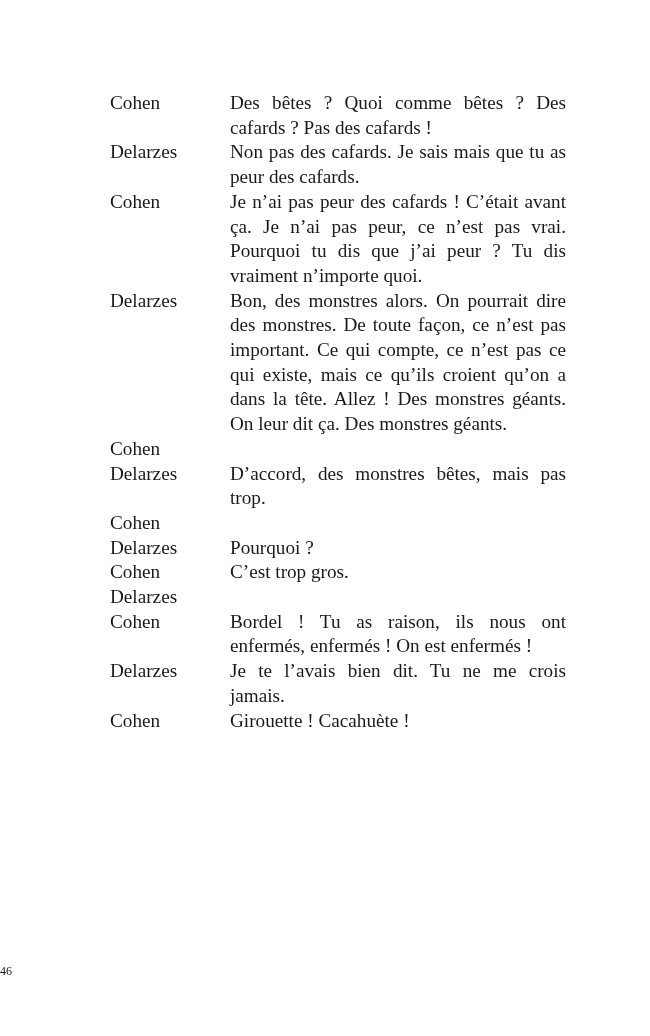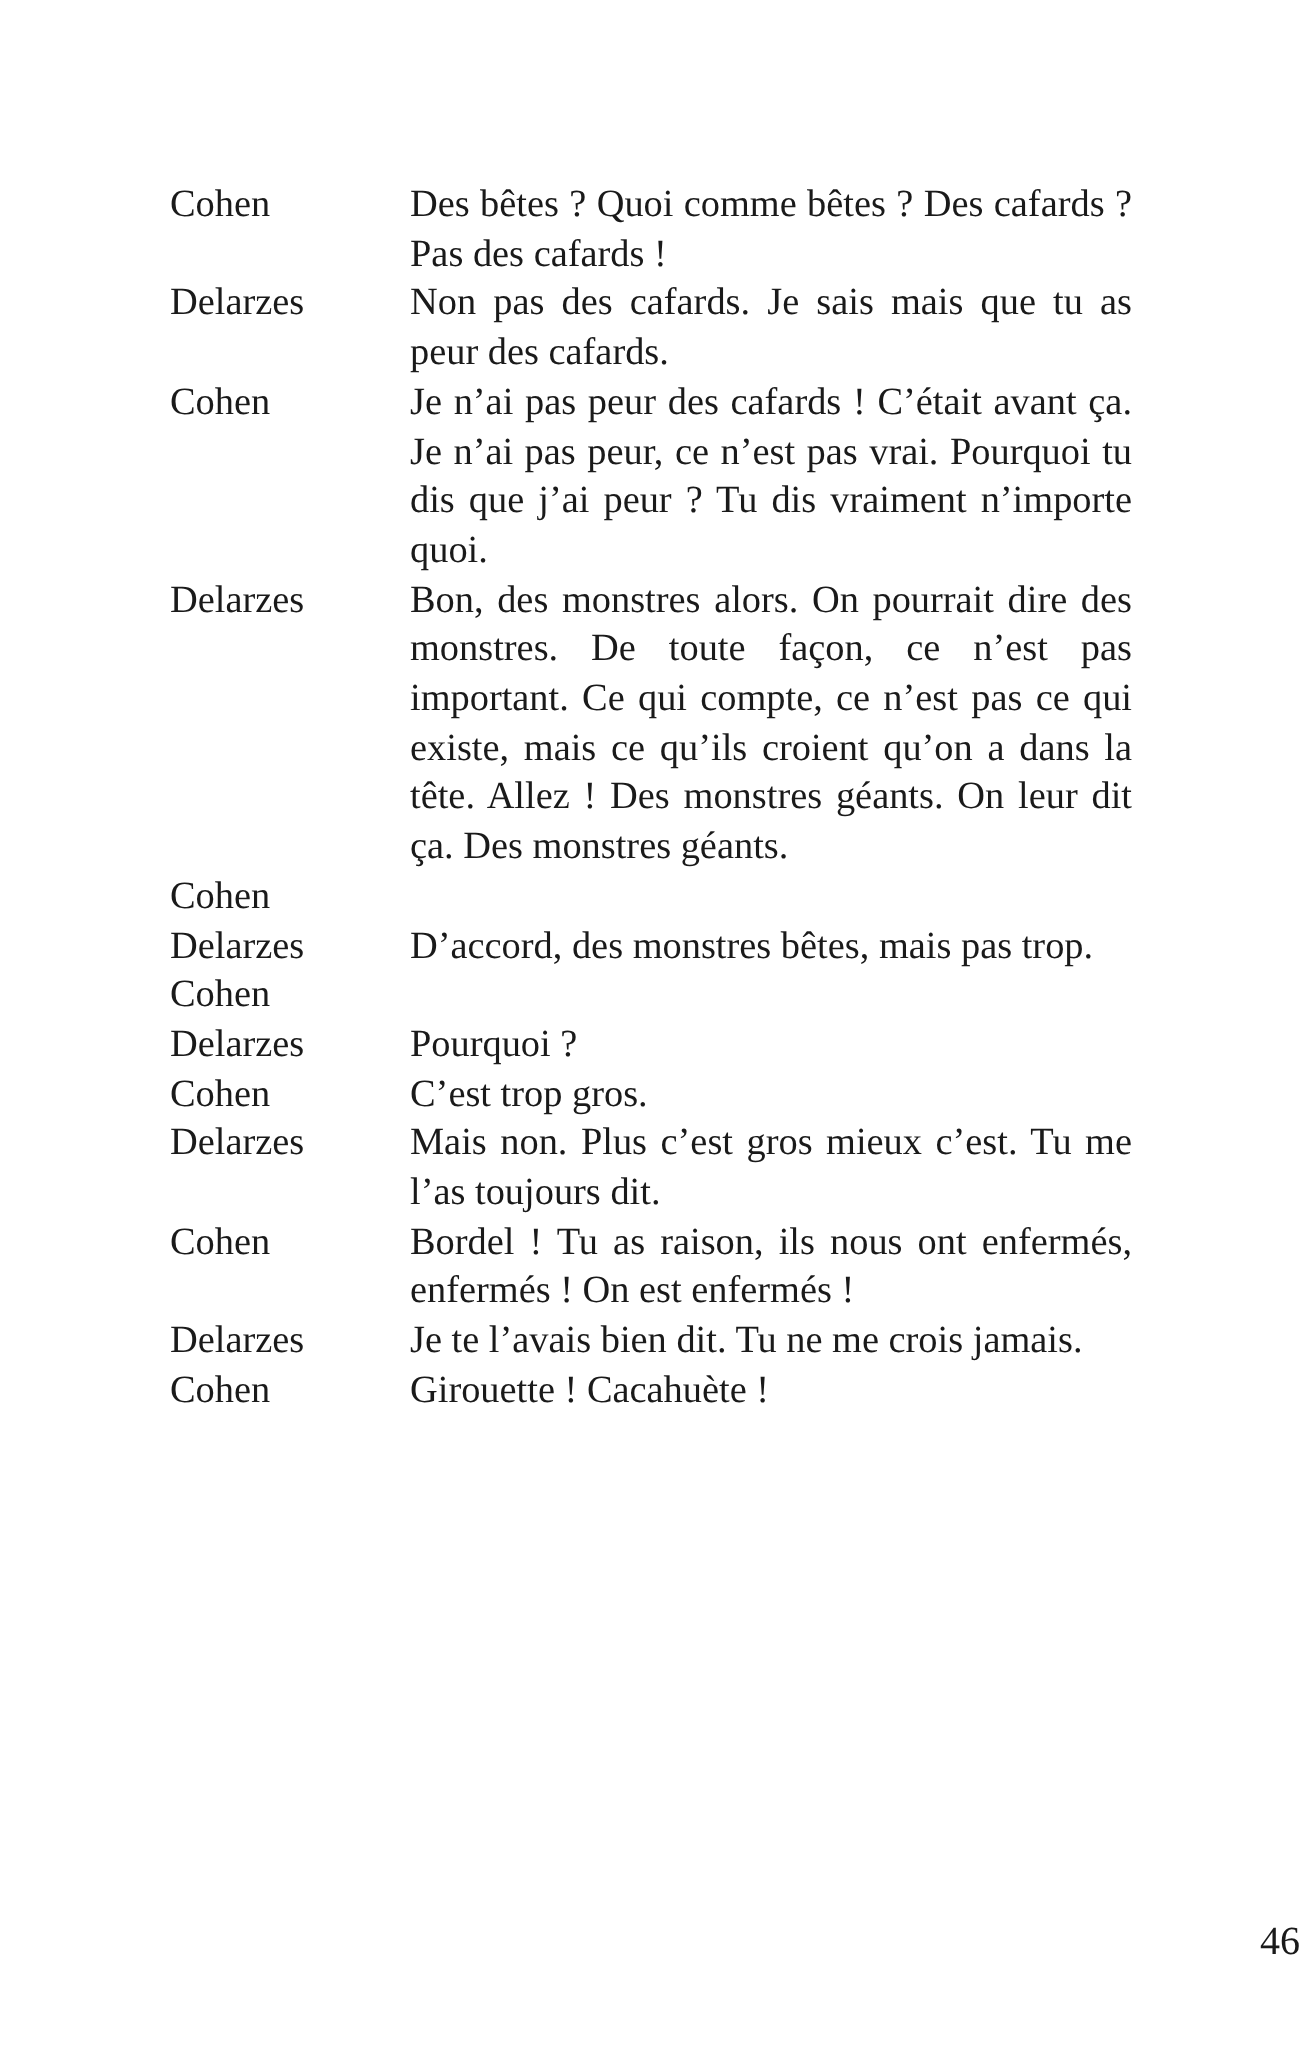"Cohen" .dialogue { margin-left: none -> 25px }
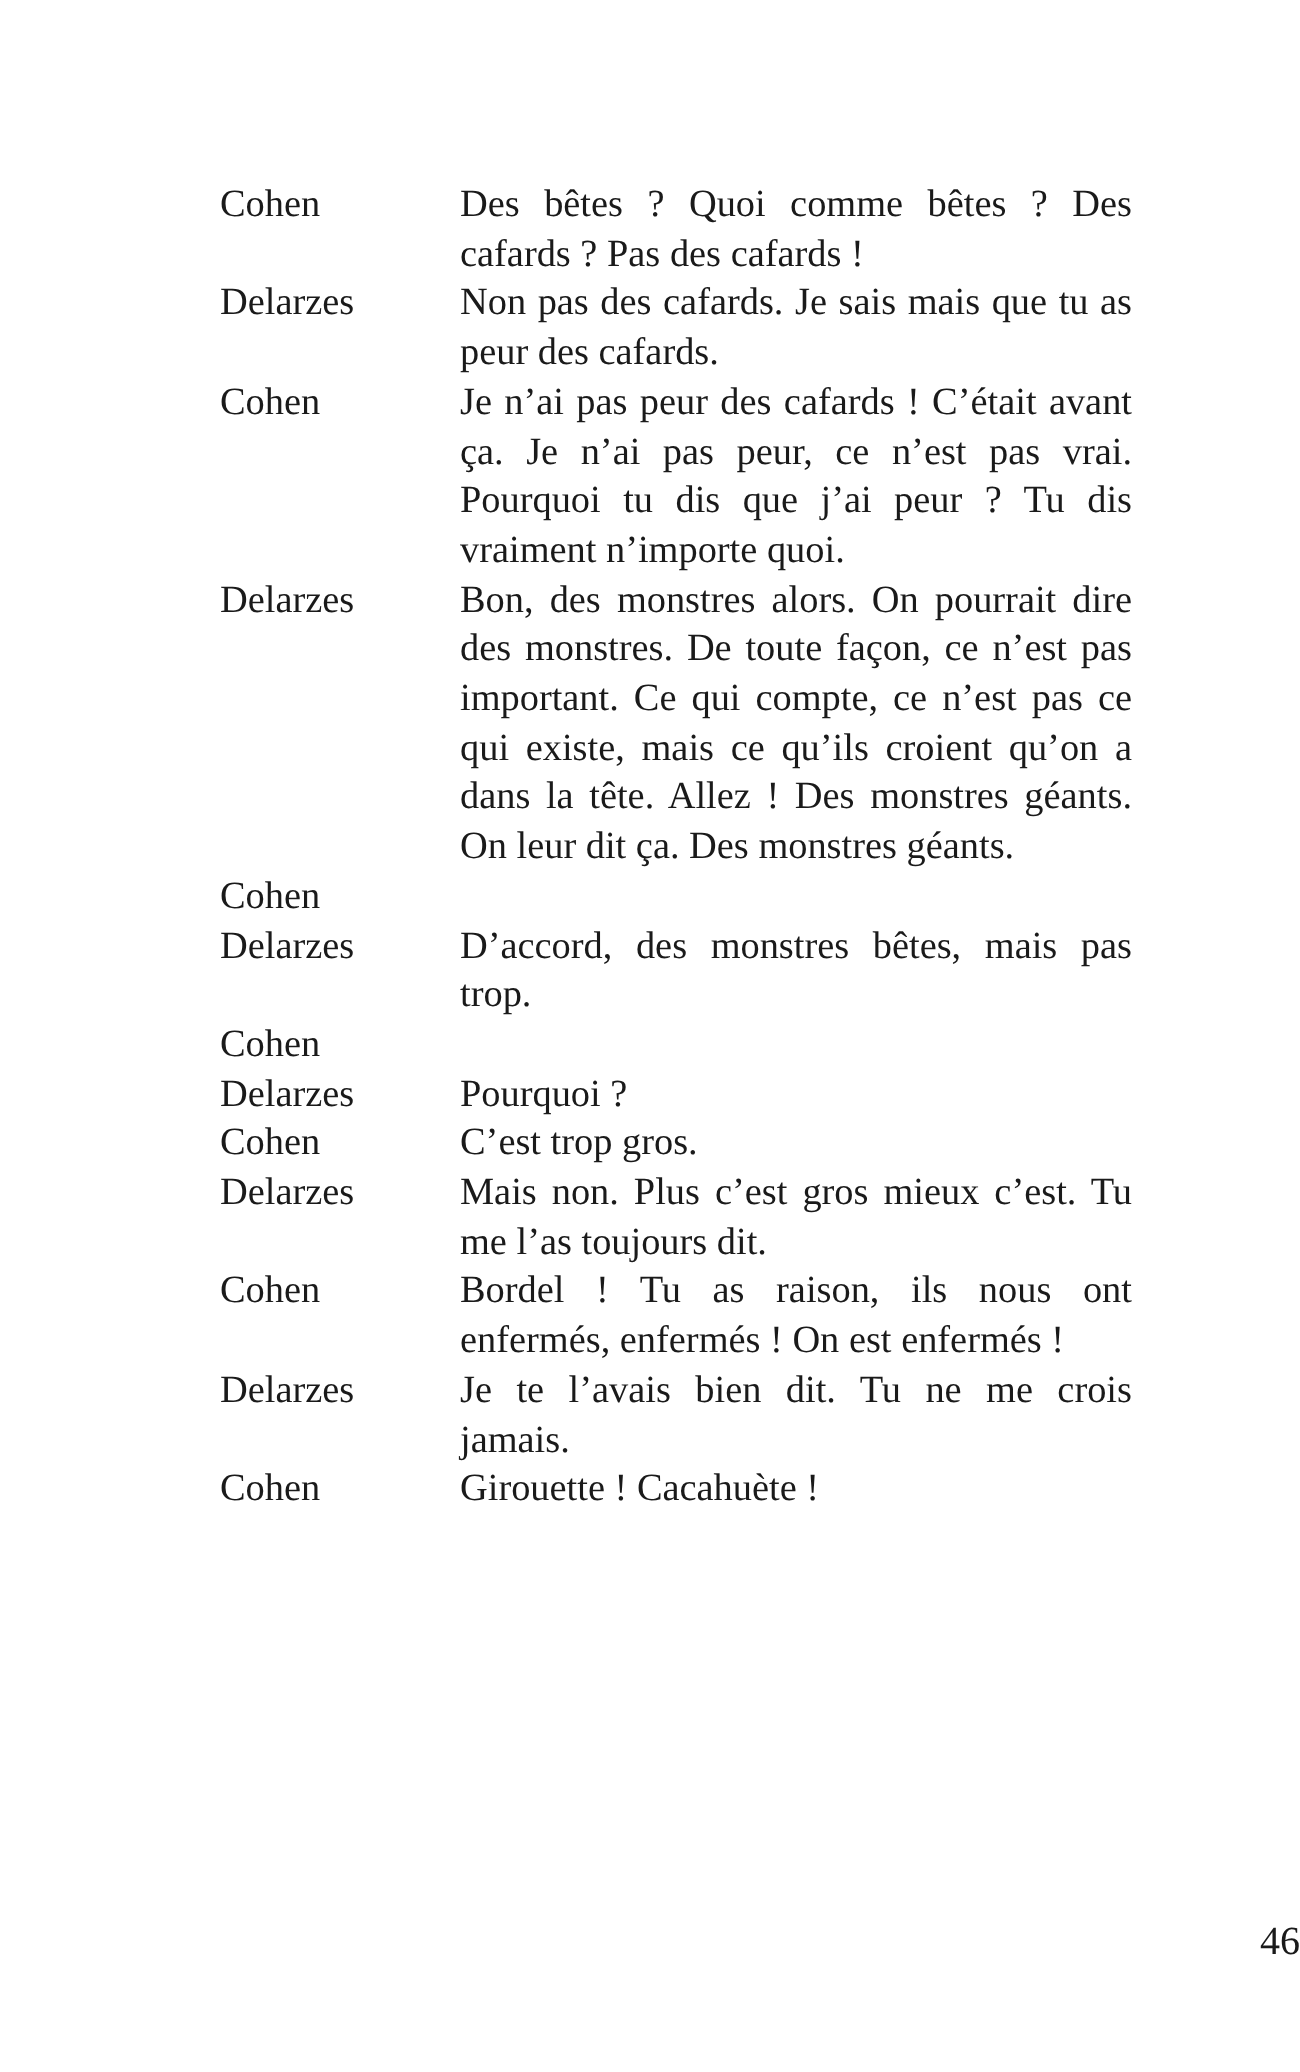"Mais non. Plus c’est gros" span.speech { html: <span>Mais non. Plus c’est gros mieux c’est. Tu me l’as toujours dit.</span> -> none }
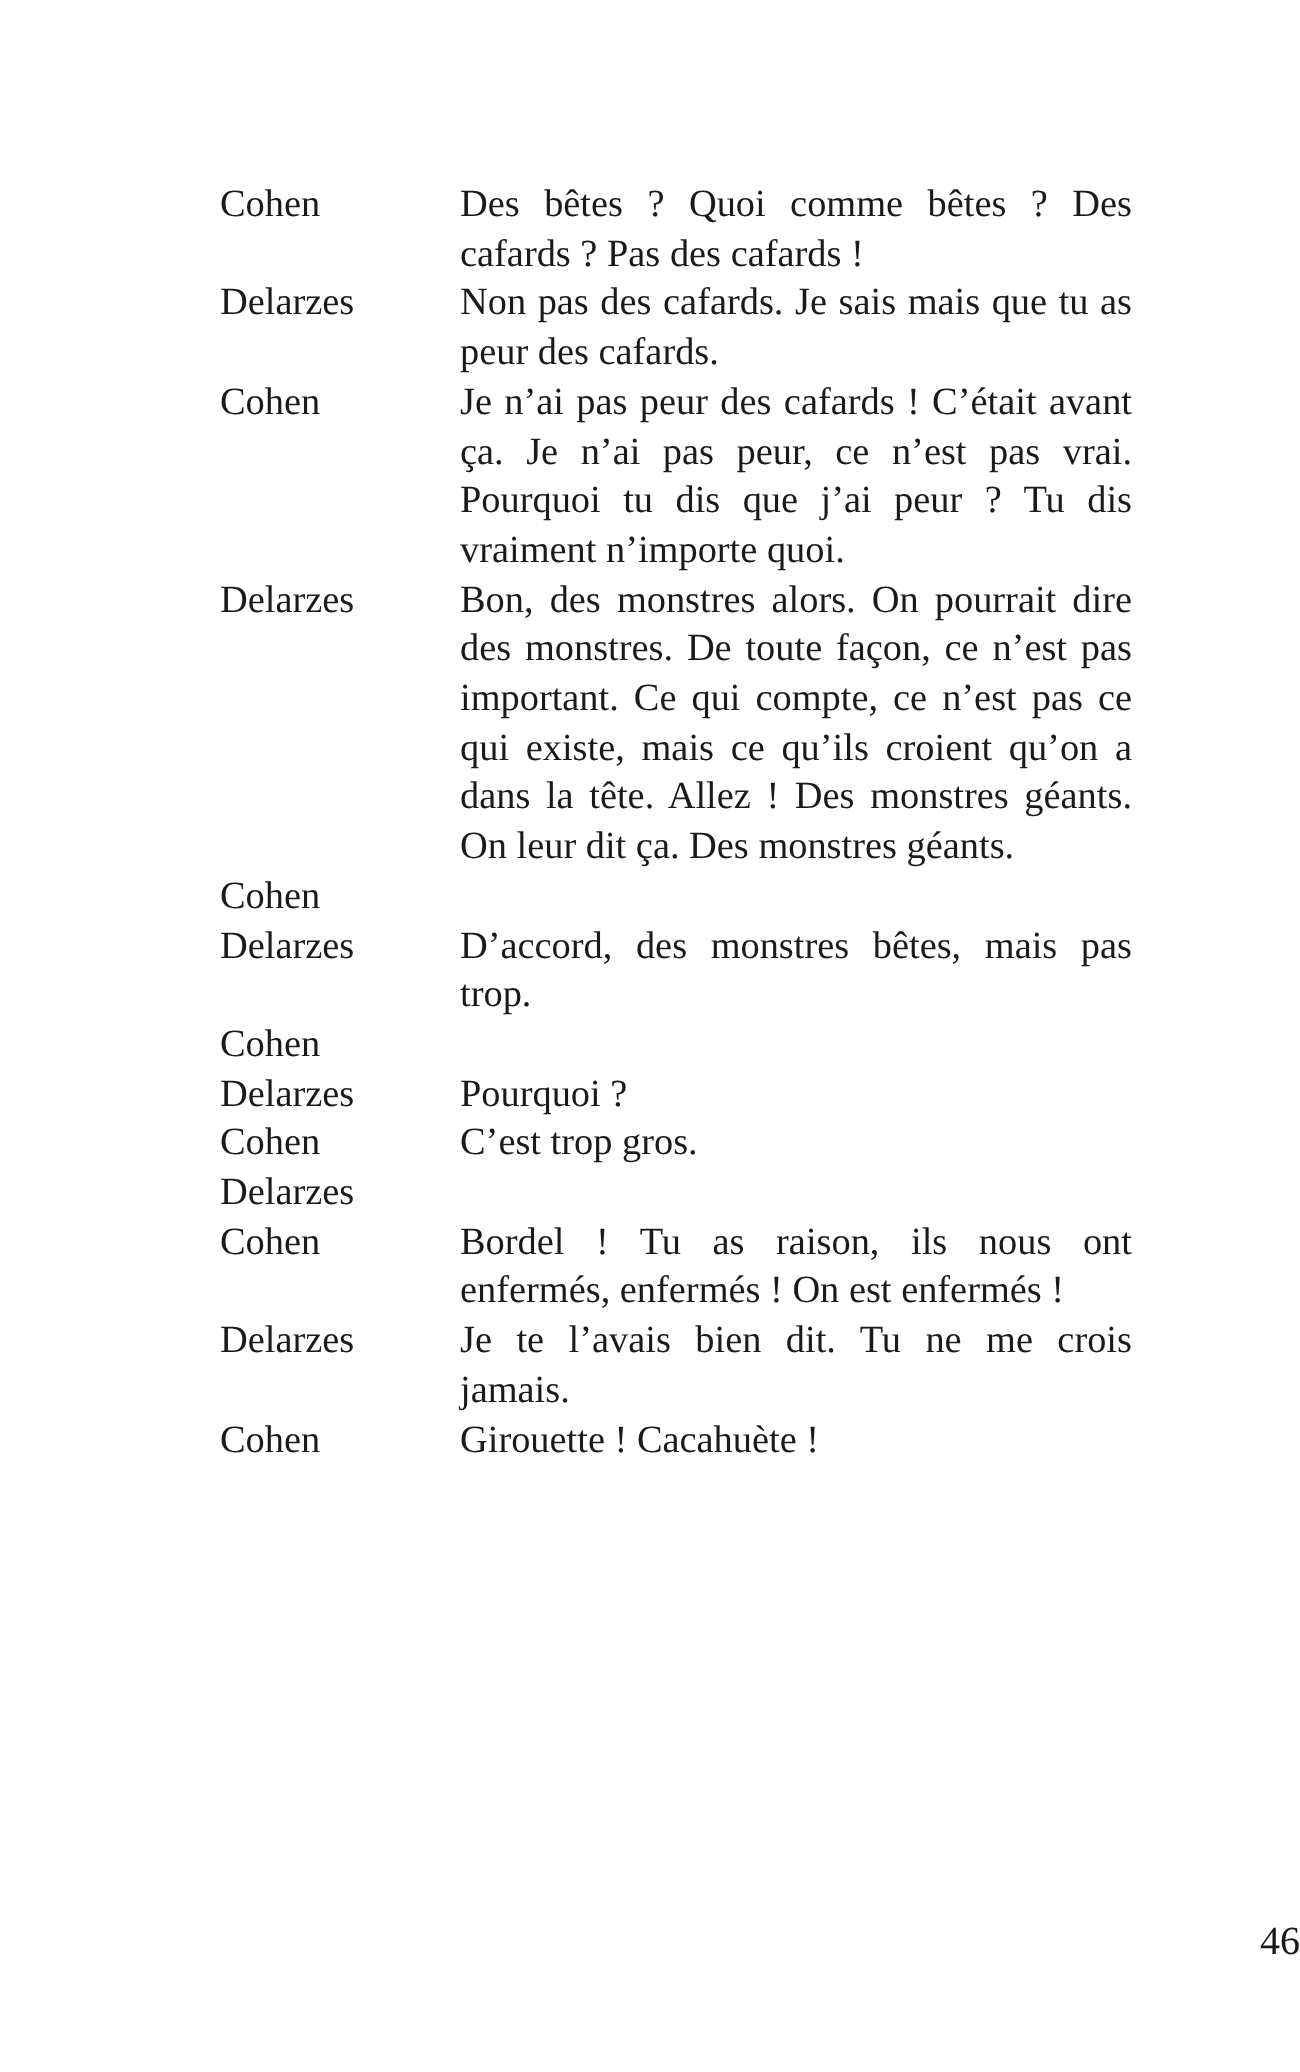"46" .page-number { font-size: 20px -> 12px; text-align: right -> left }
